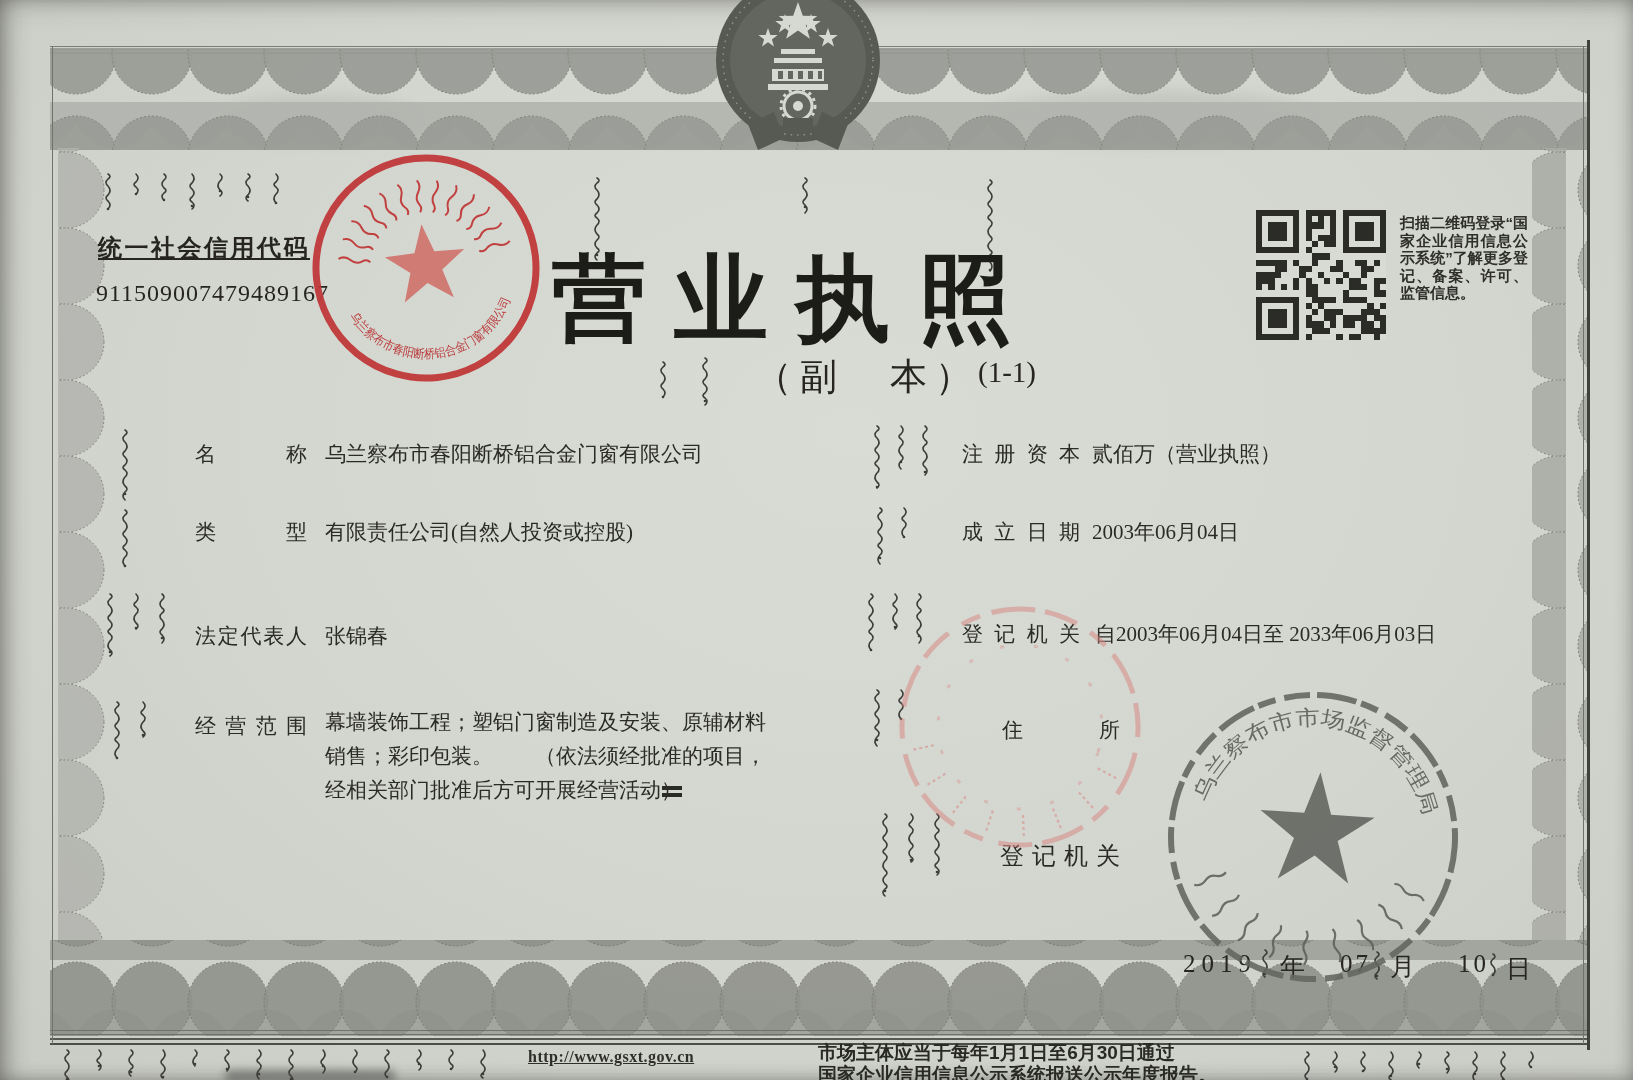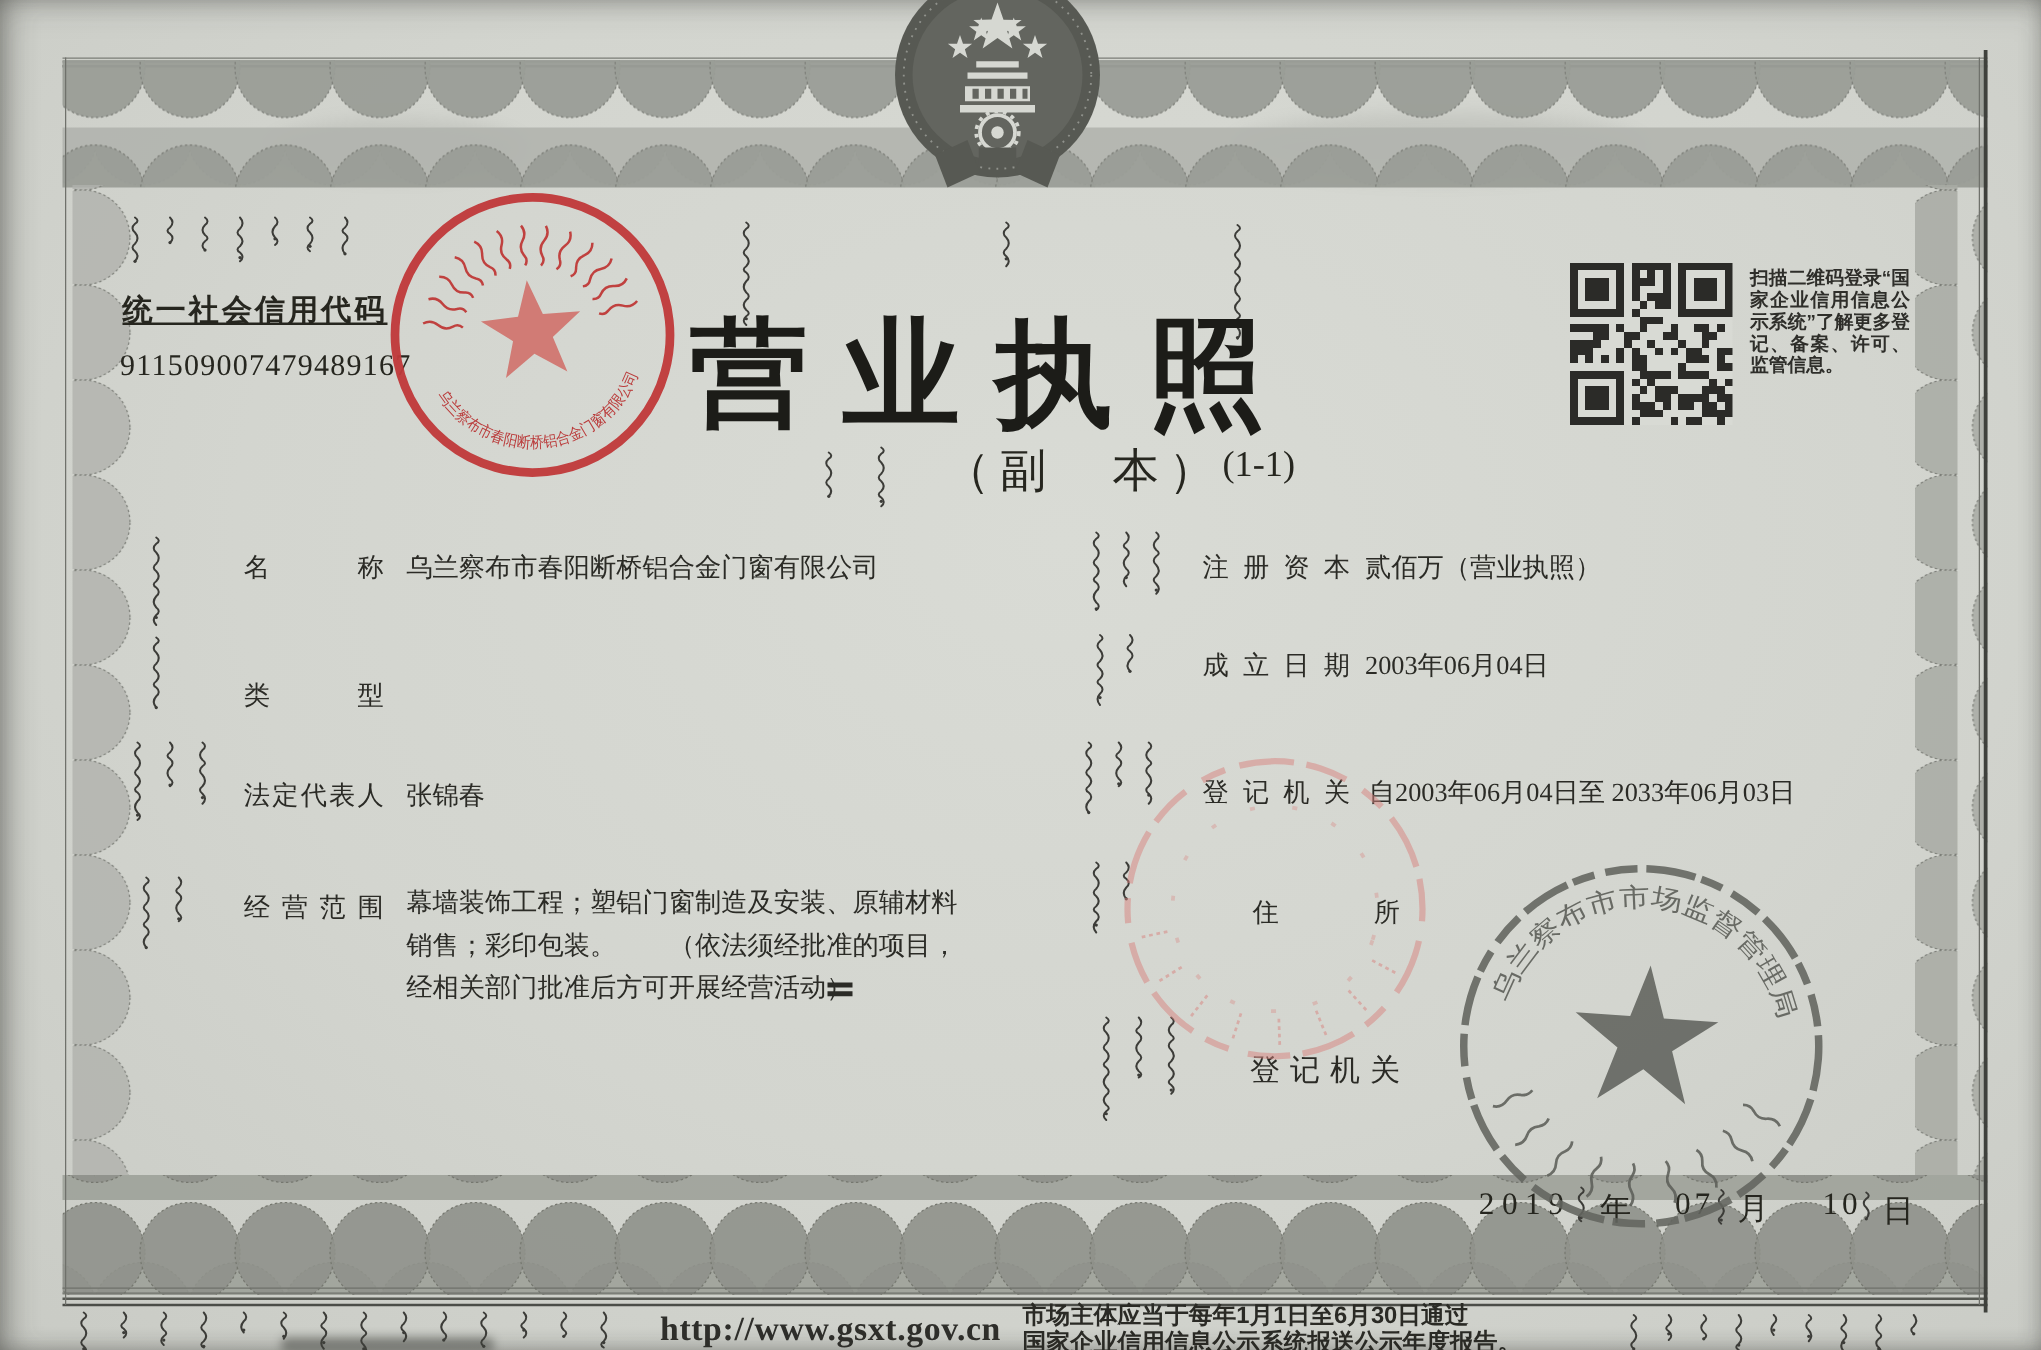"类型" div.abs { top: 542px -> 518px }
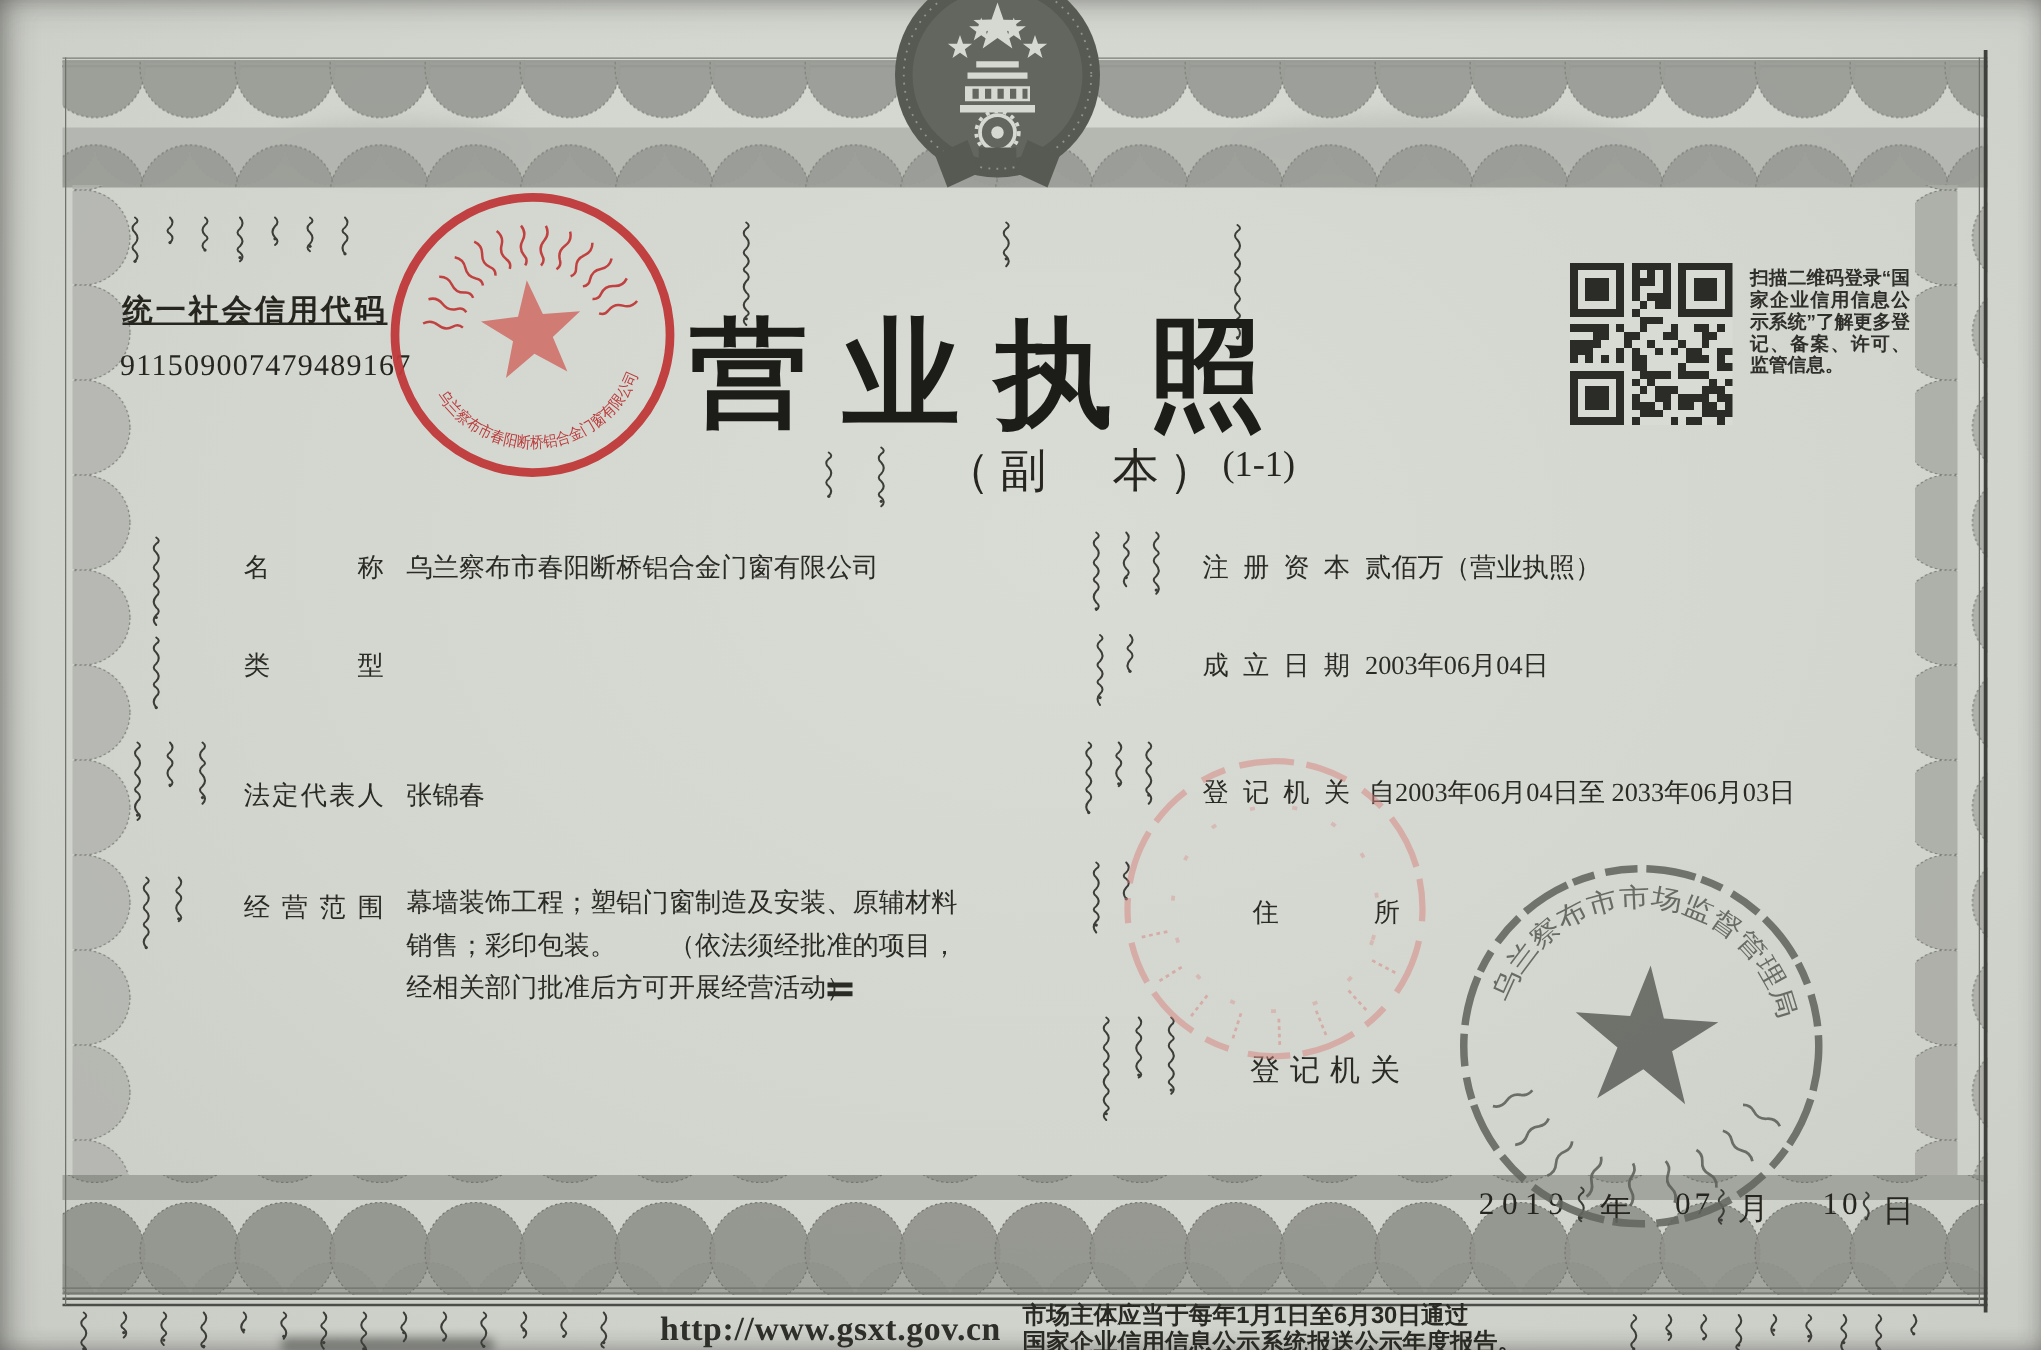"有限责任公司(自然人投资或控股)" div.abs { html: none -> <div>有限责任公司(自然人投资或控股)</div> }
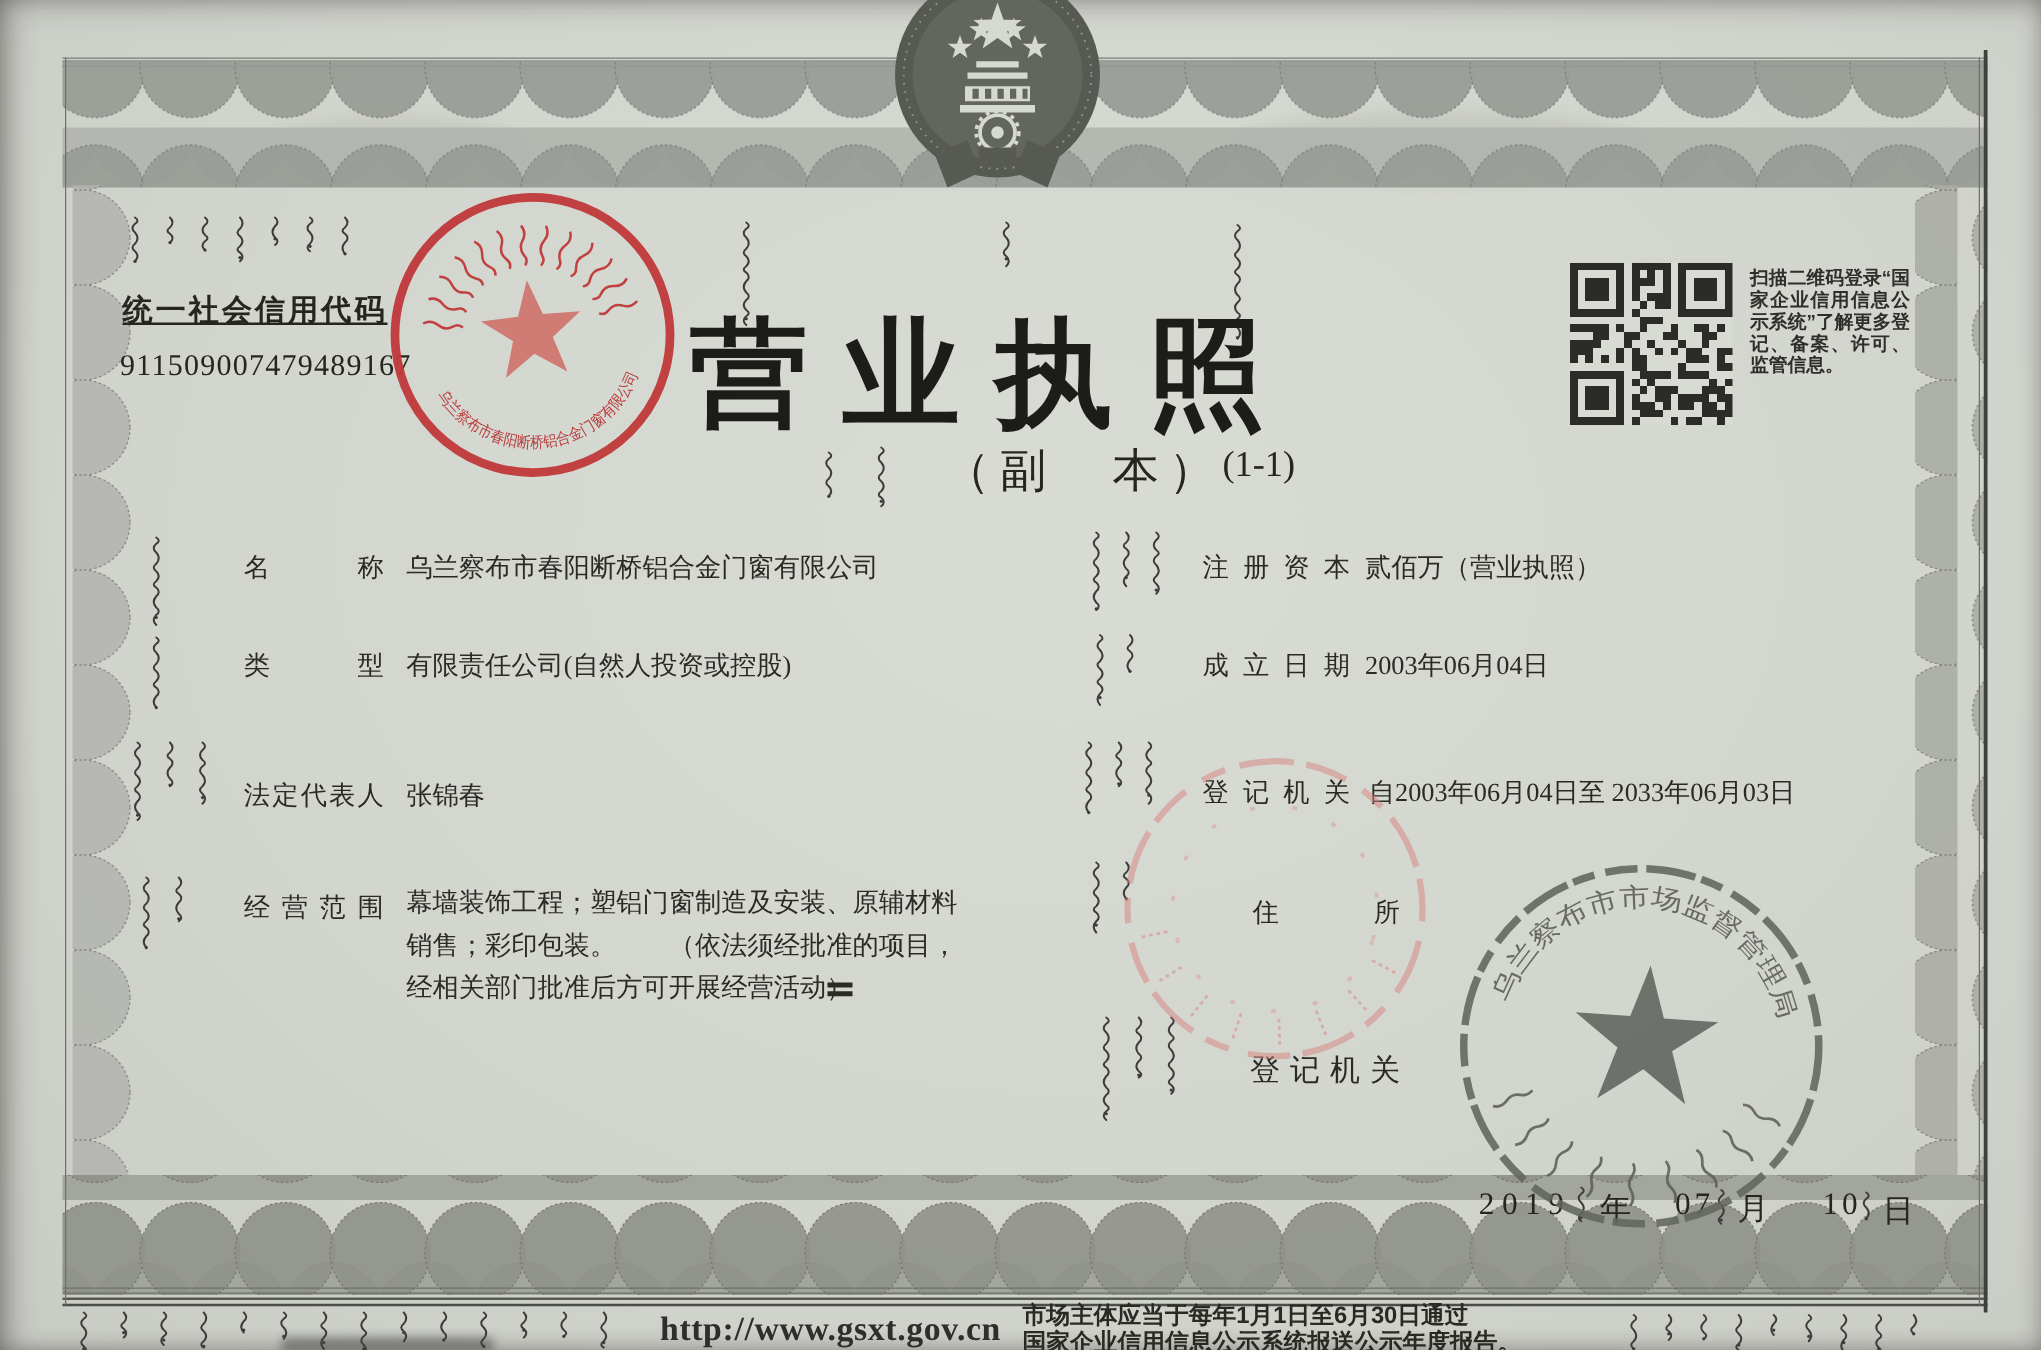"http://www.gsxt.gov.cn" .url { font-size: 27px -> 16px; text-decoration: none -> underline }
